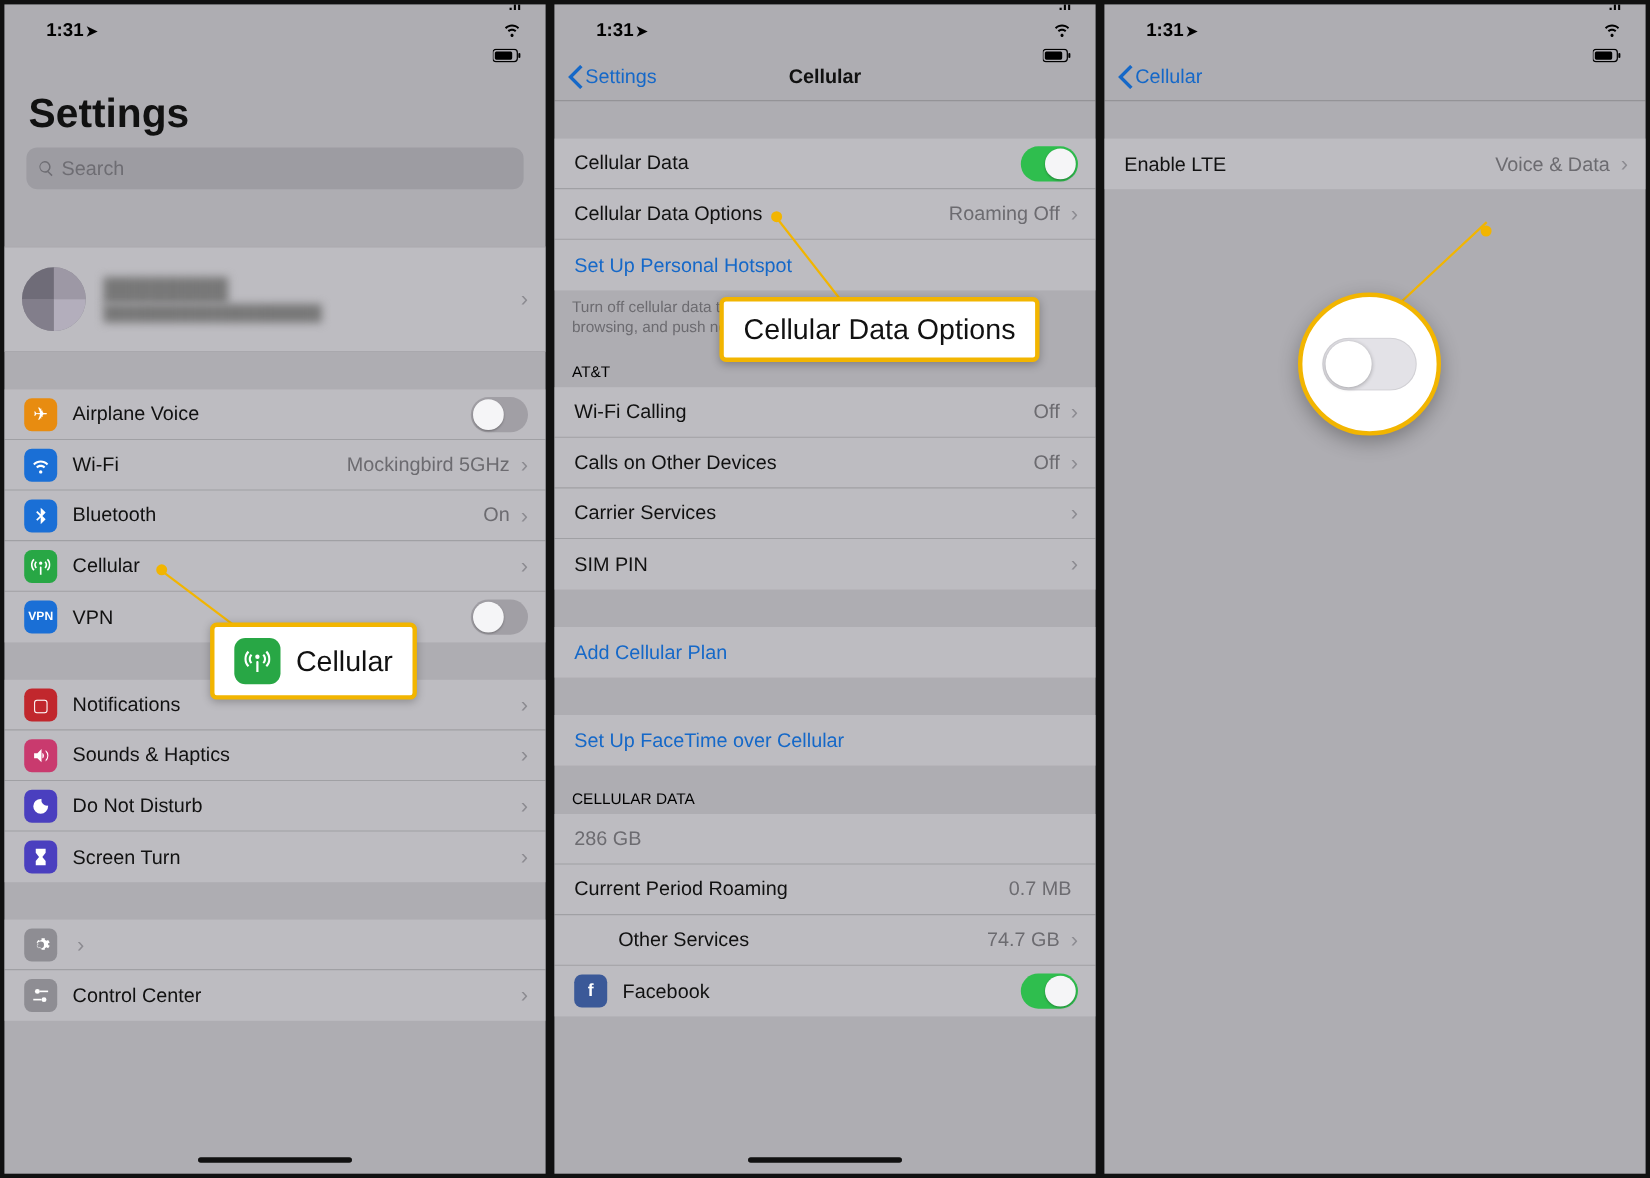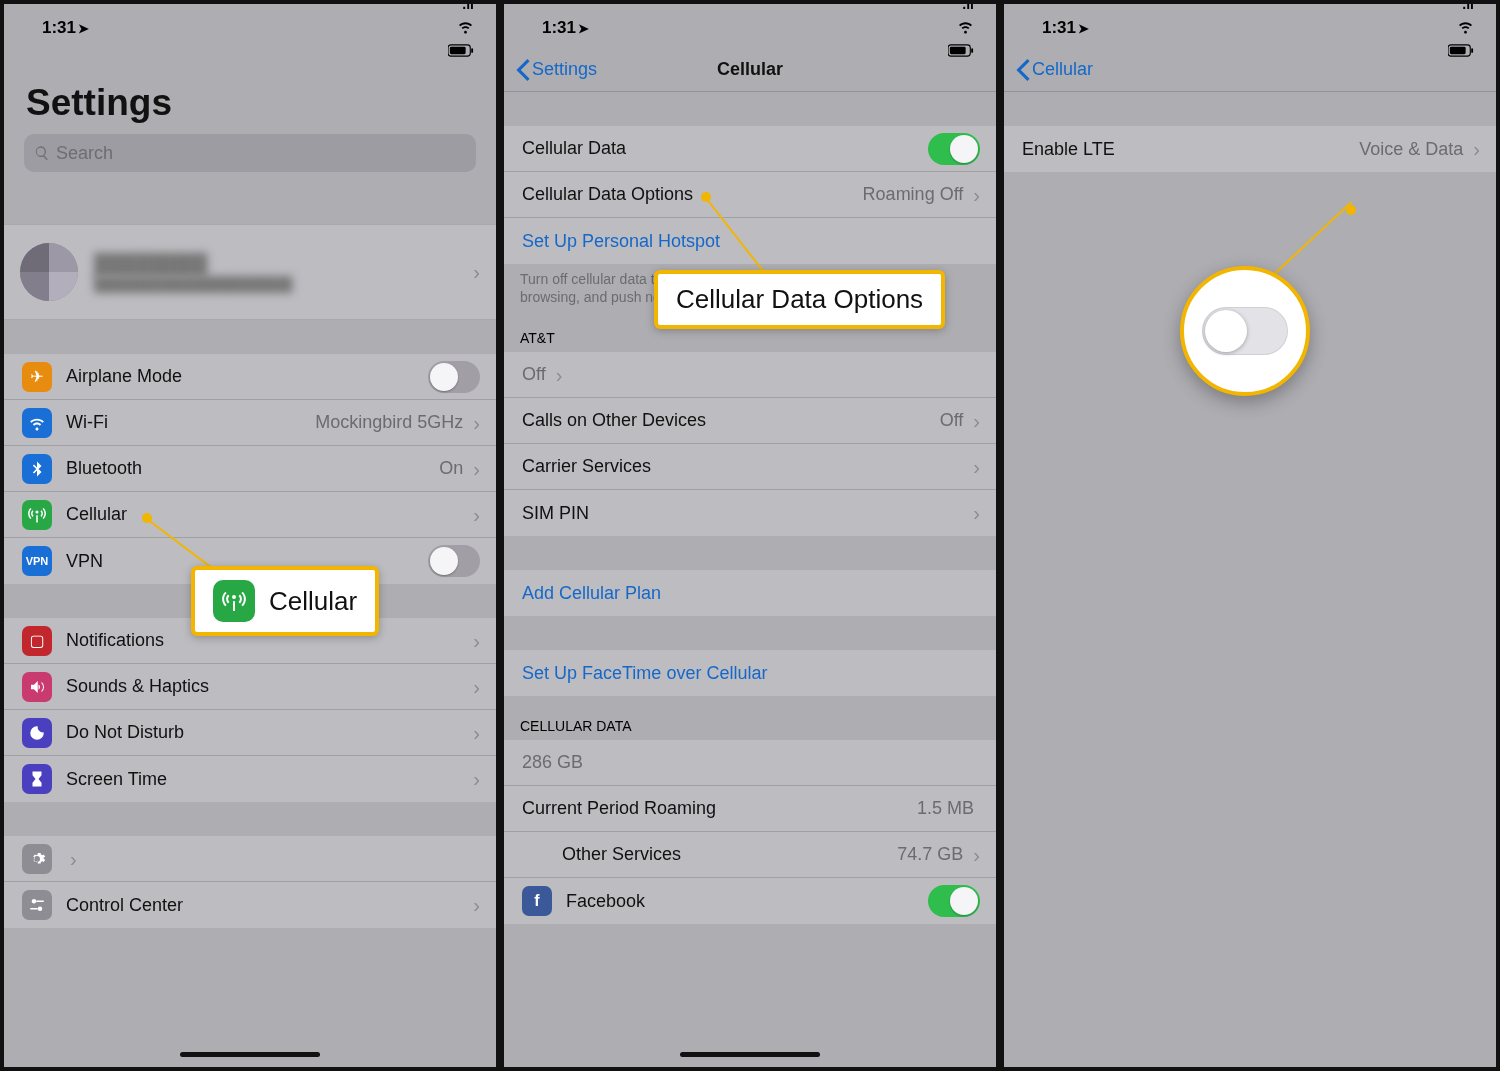"Airplane Mode" div.label { text: Mode -> Voice }
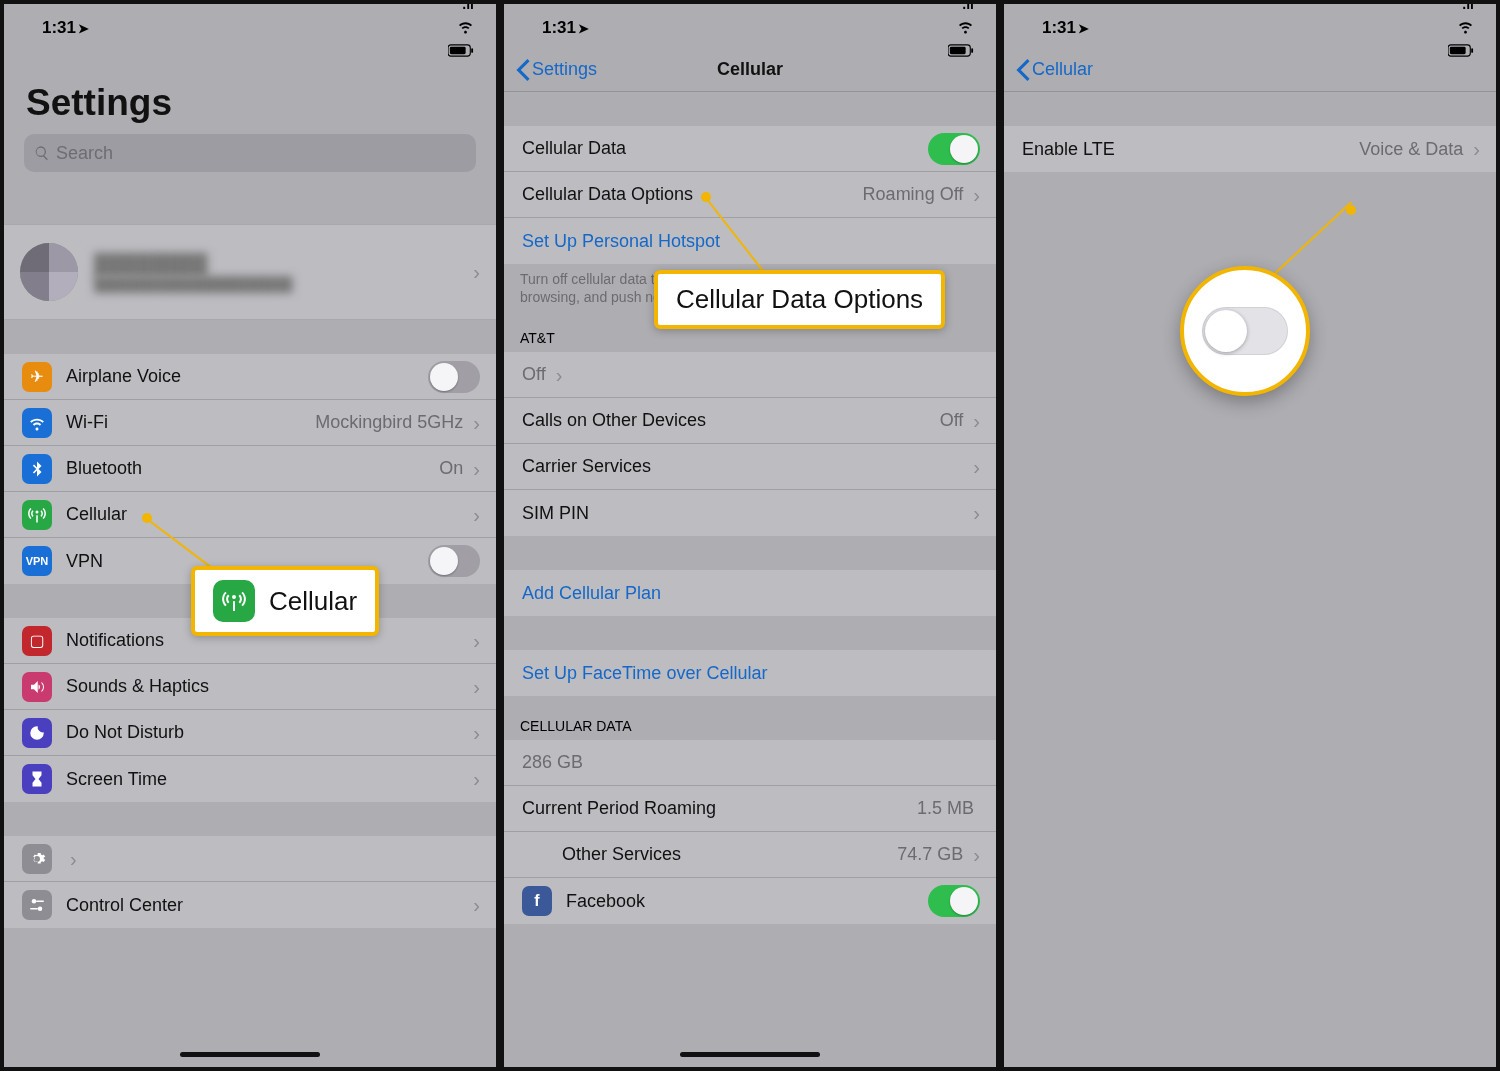"Wi-Fi Calling" div.label { html: none -> <div>Wi-Fi Calling</div> }
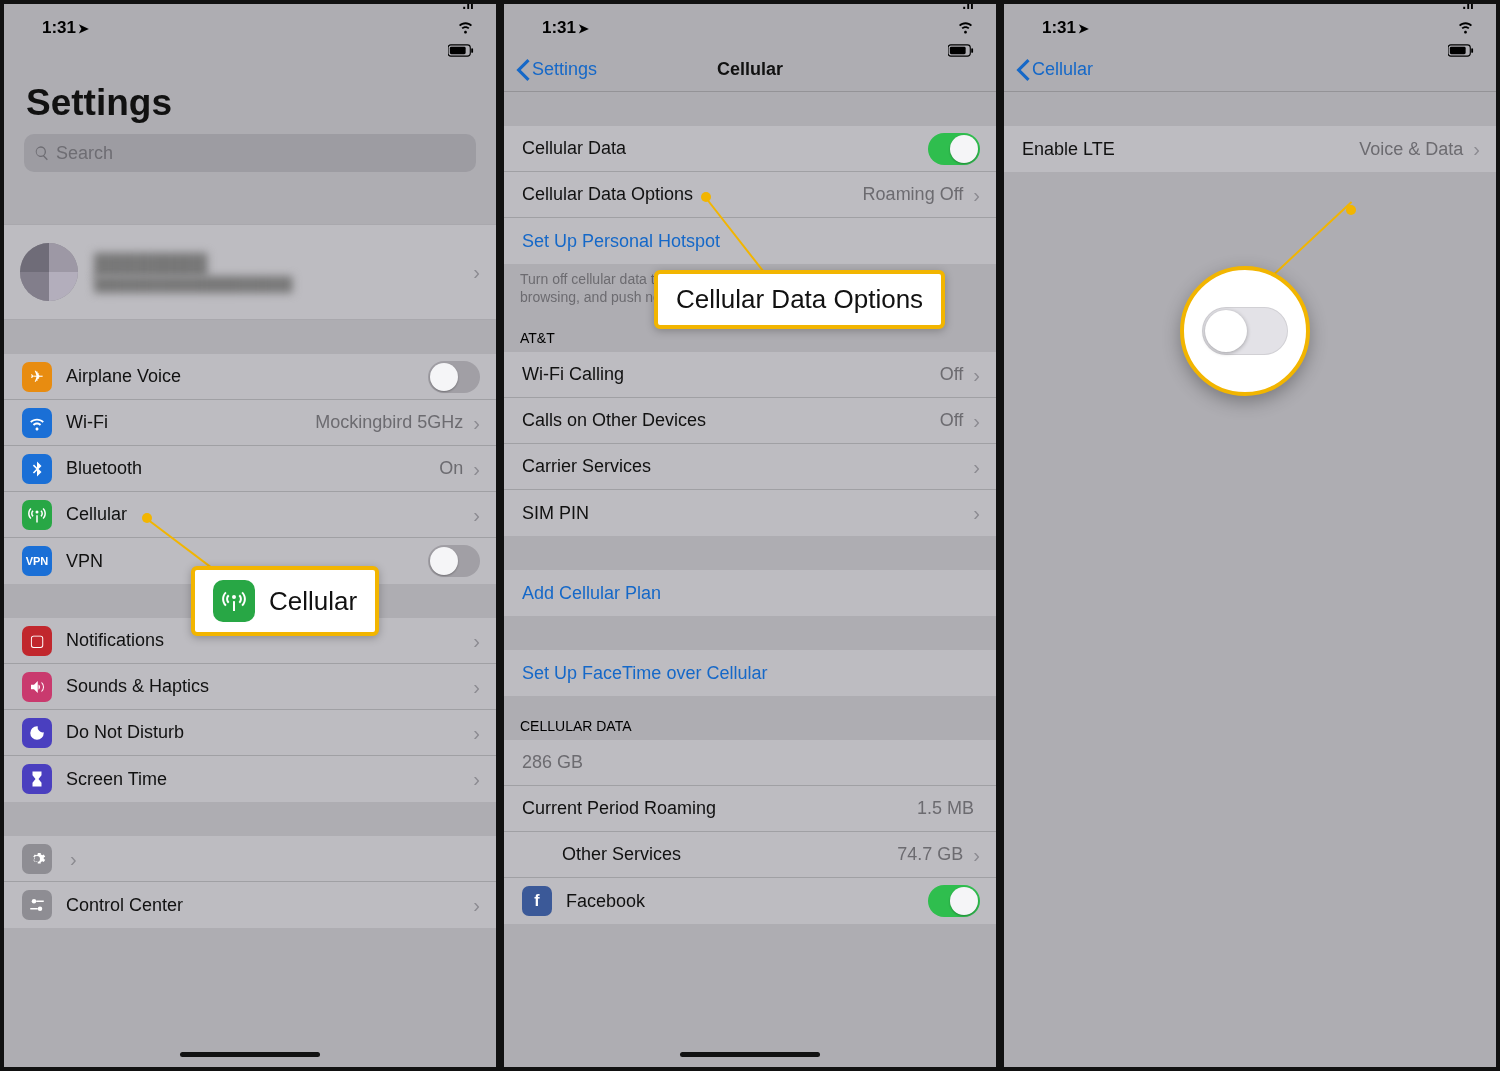"Screen Time" div.label { text: Time -> Turn }
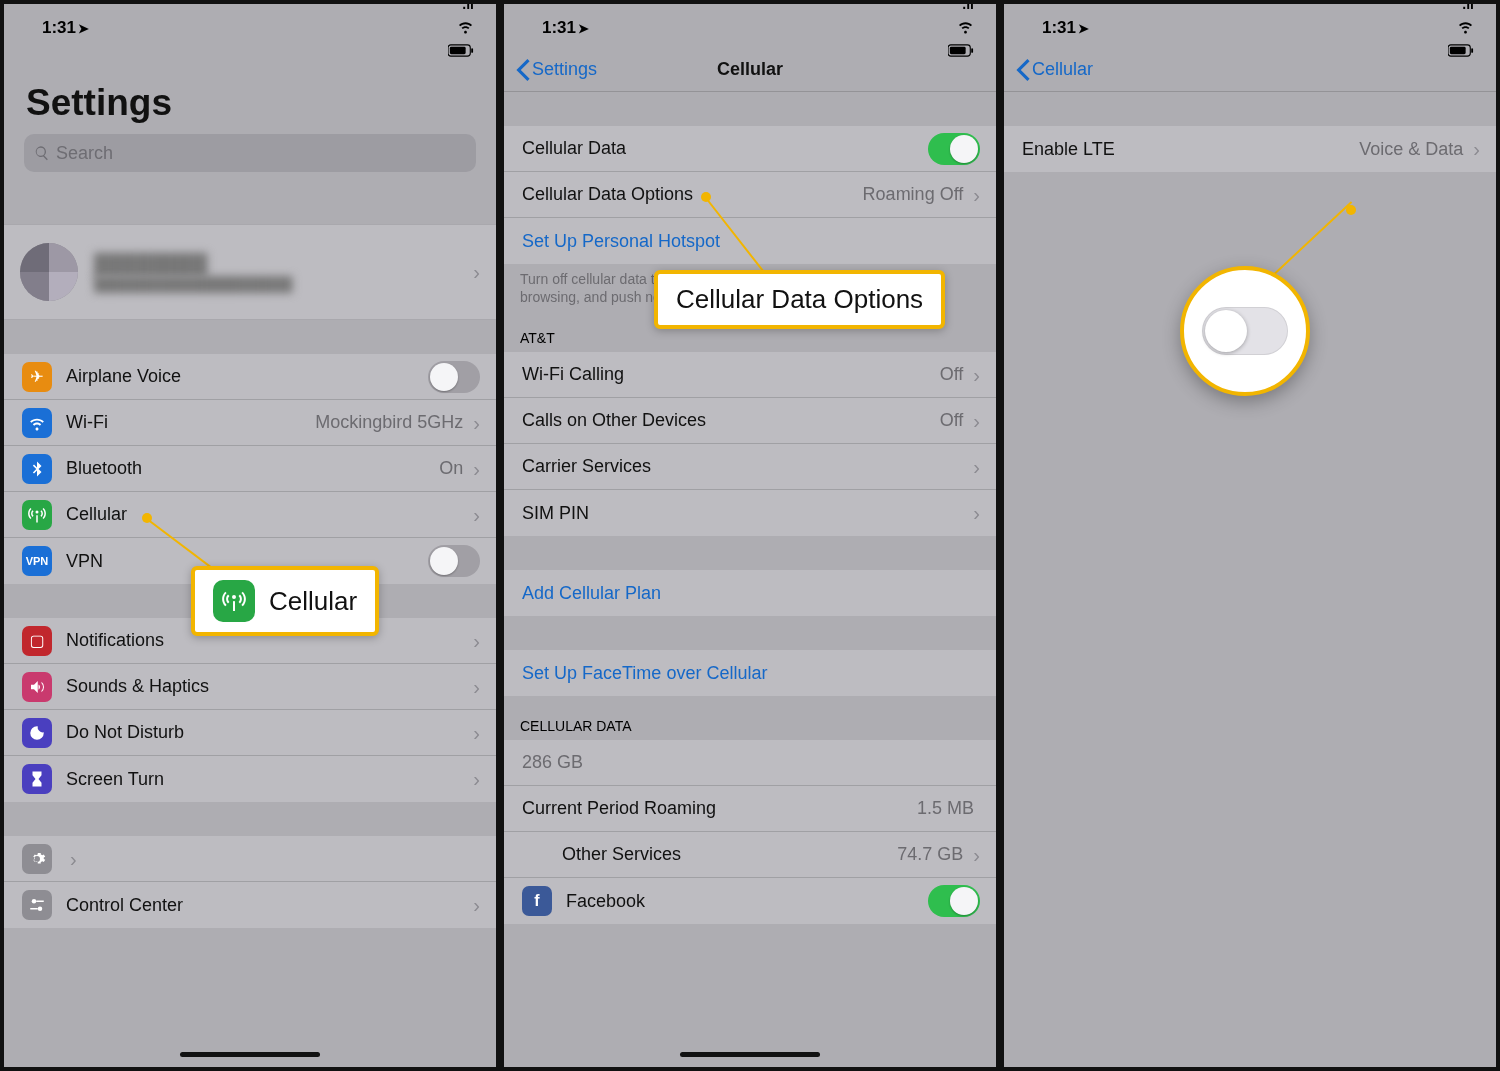"1.5 MB" div.value { text: 1.5 -> 0.7 }
